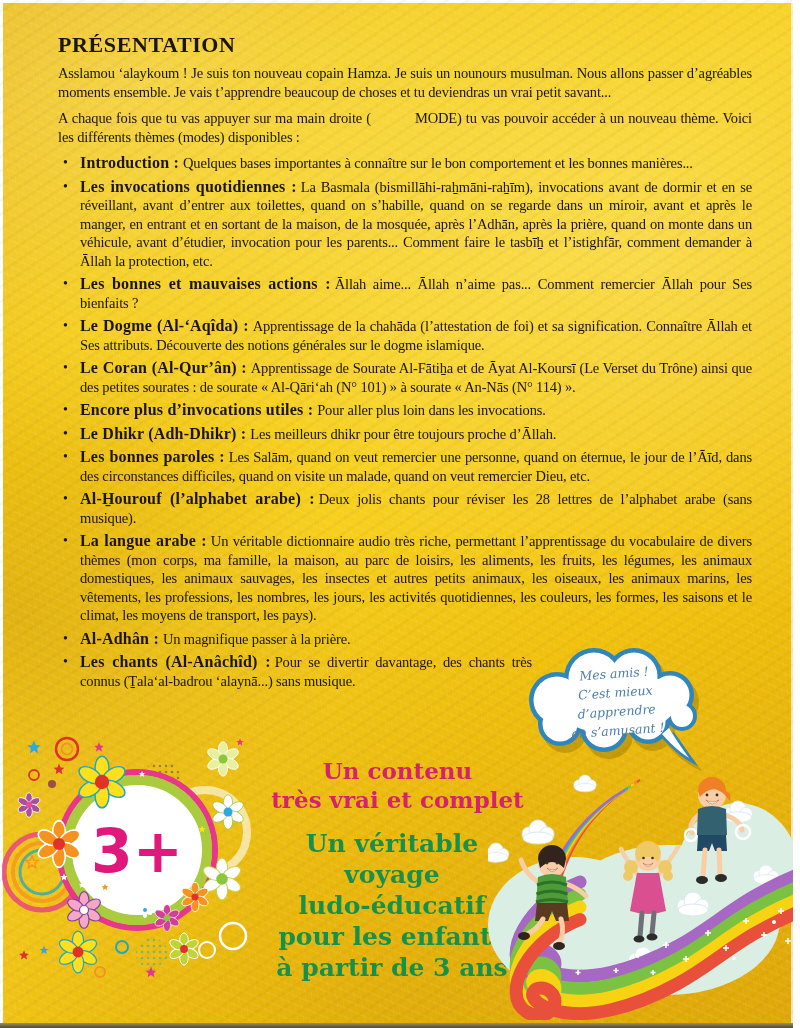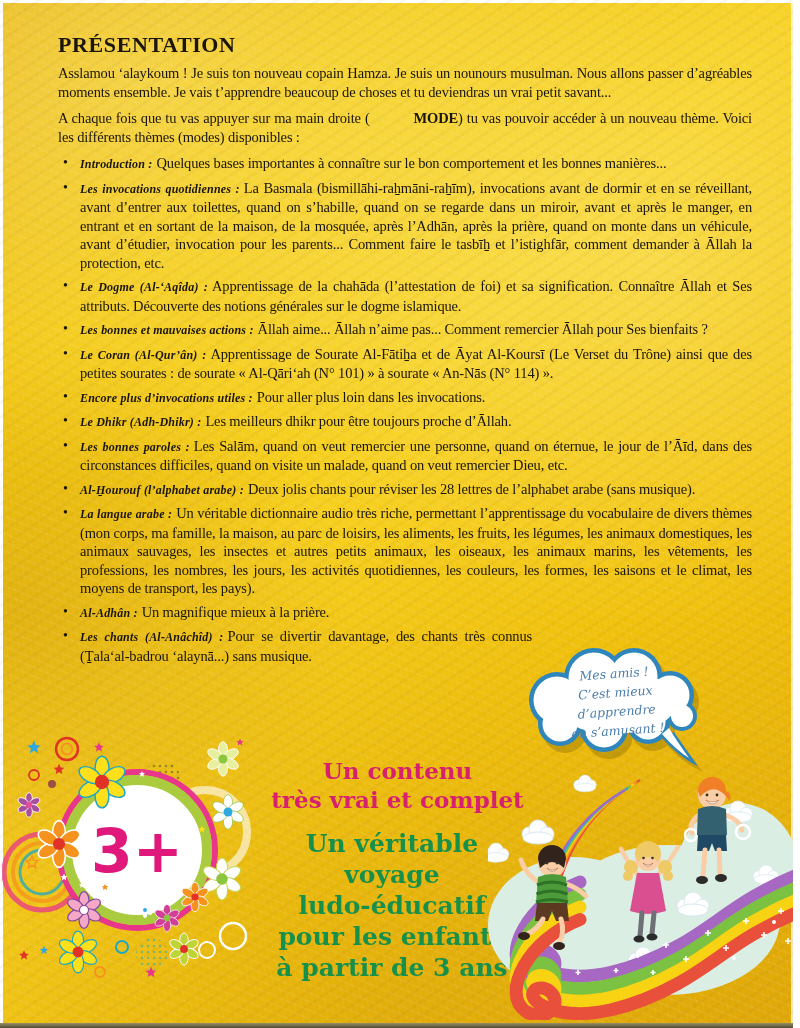"MODE" .mode { font-weight: bold -> normal }
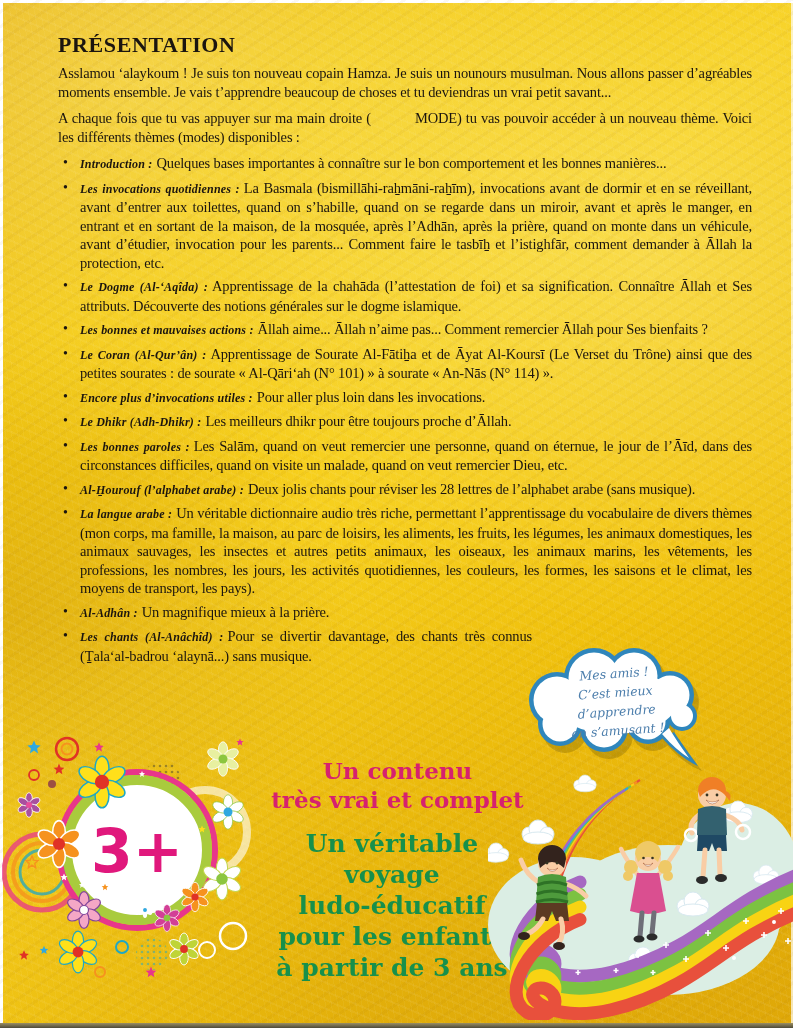"Introduction :" .b-label { font-size: 12px -> 16px; font-style: italic -> none }
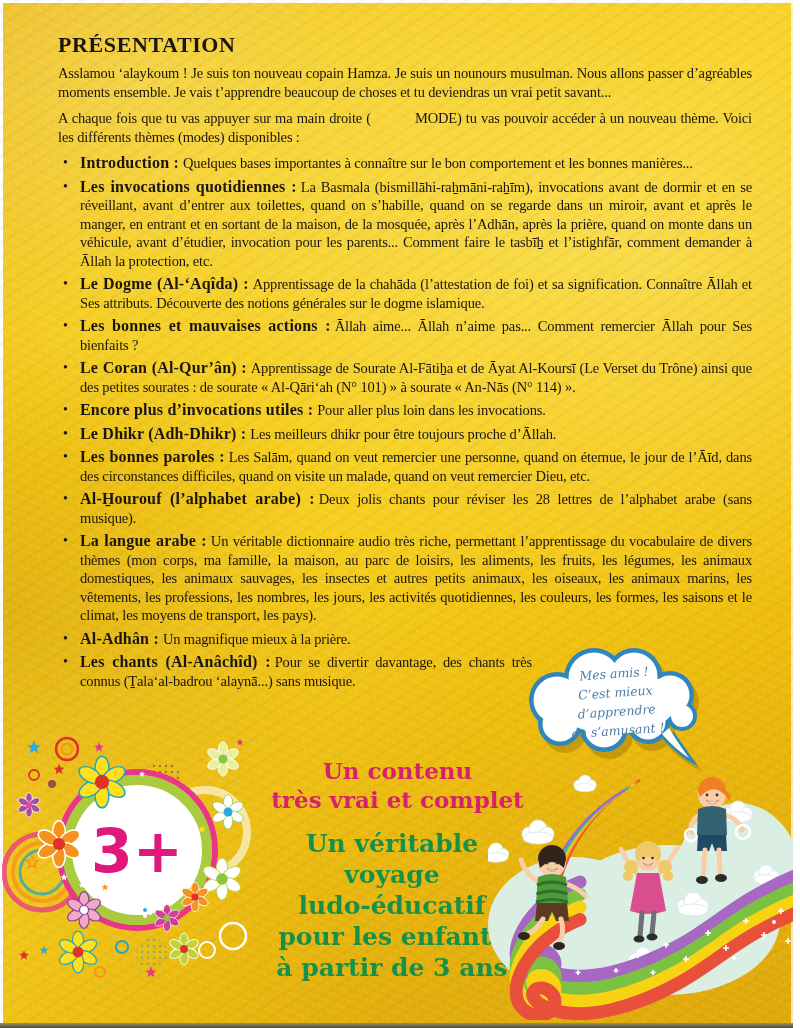"Le Dogme (Al-‘Aqîda) : Apprentissage" li { order: before "Les bonnes et mauvaises actions" -> after "Les bonnes et mauvaises actions" }
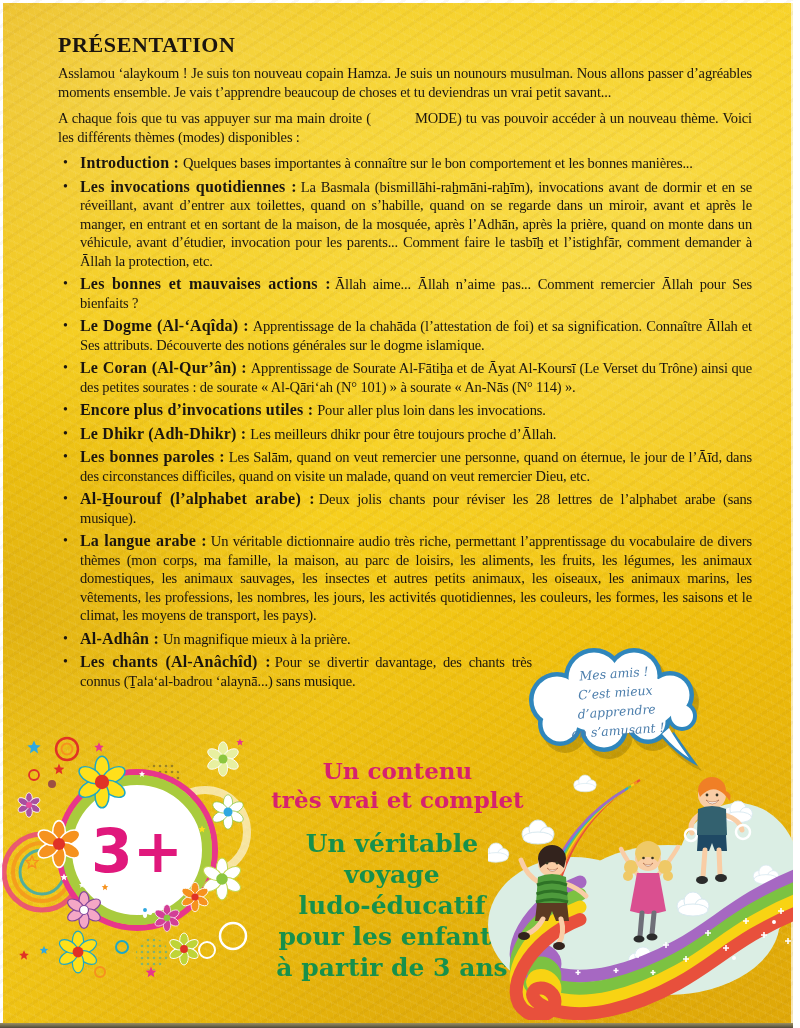"Un magnifique mieux à la" span { text: mieux -> passer }
